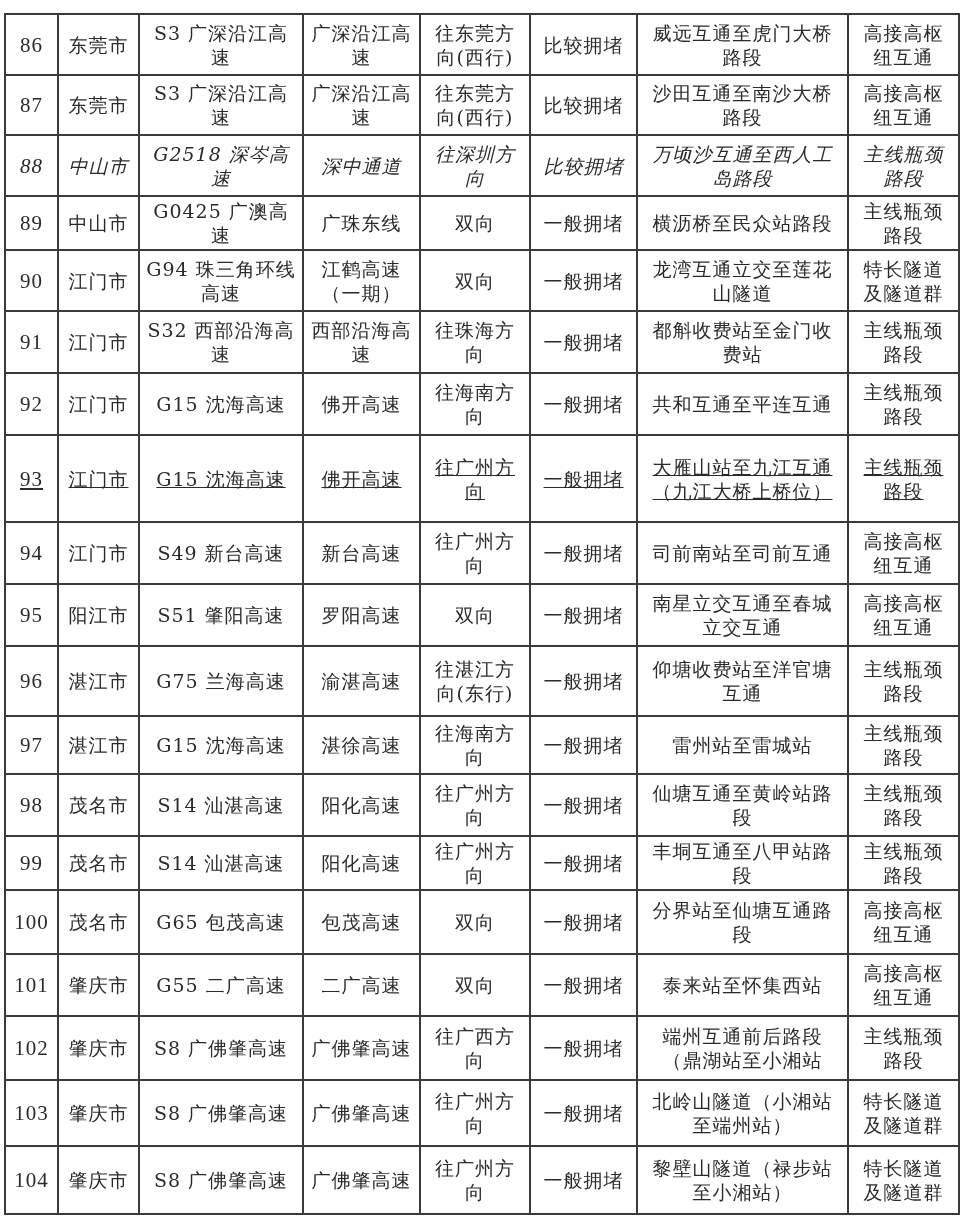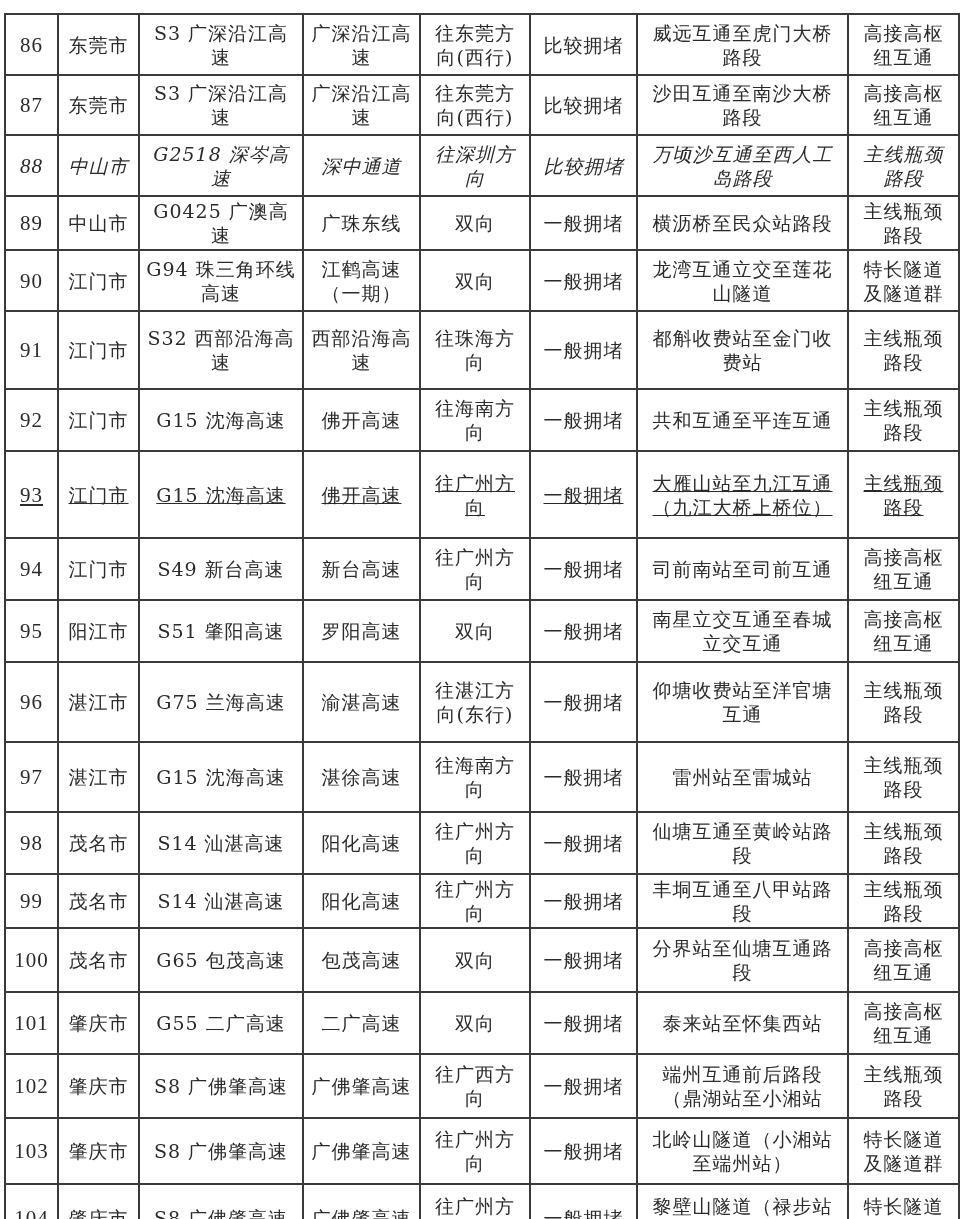"91" tr { height: 78px -> 62px }
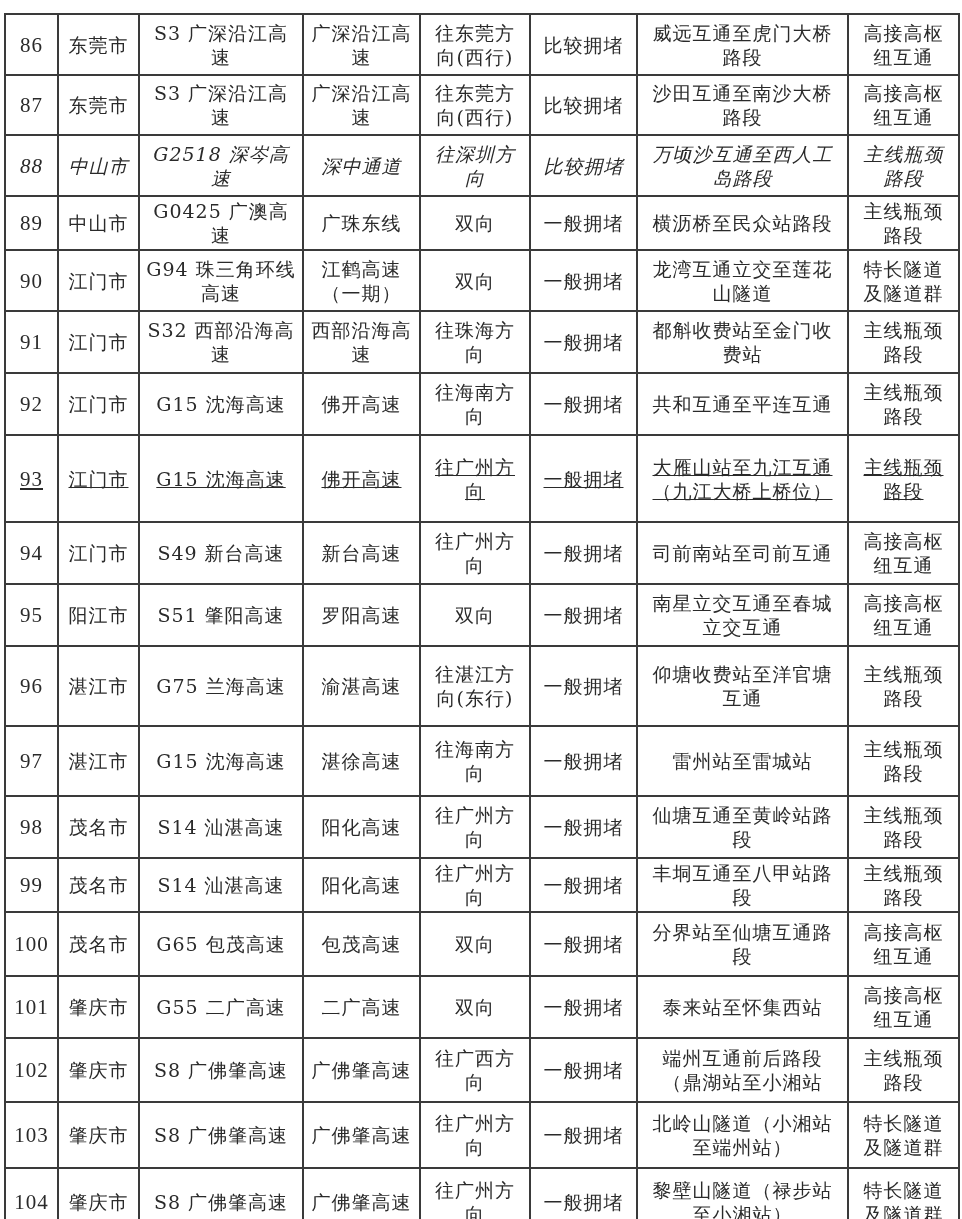"96" tr { height: 80px -> 70px }
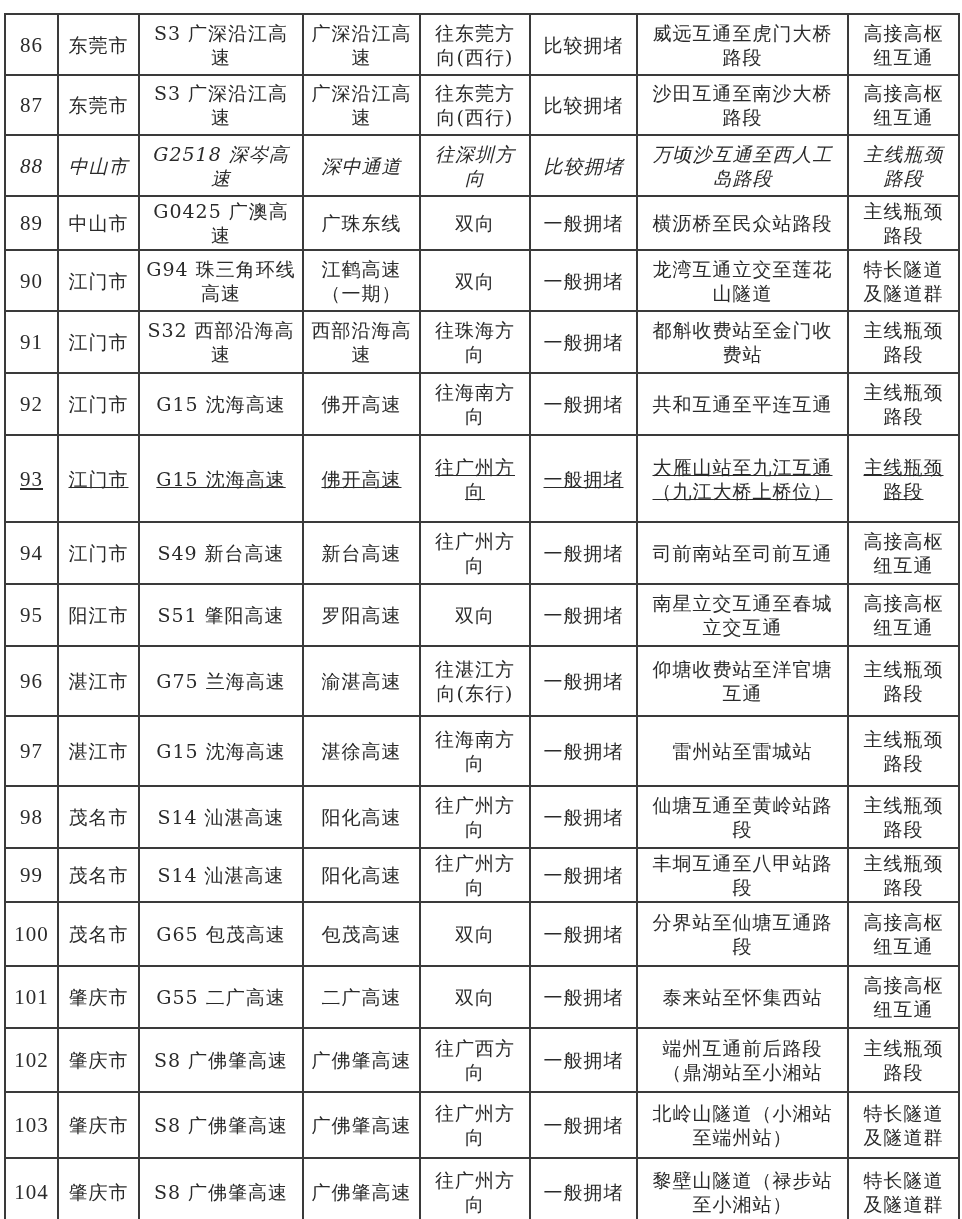"97" tr { height: 70px -> 58px }
